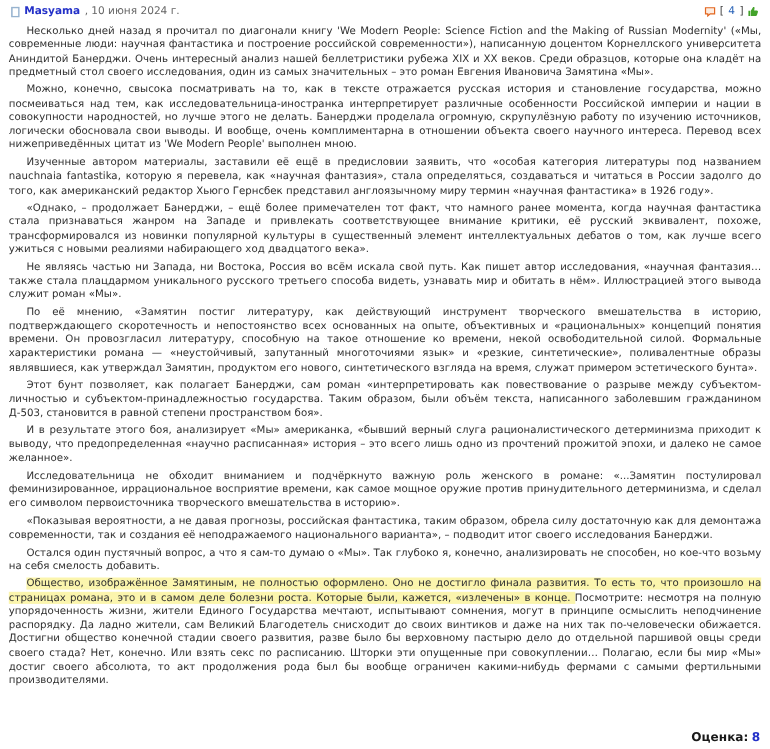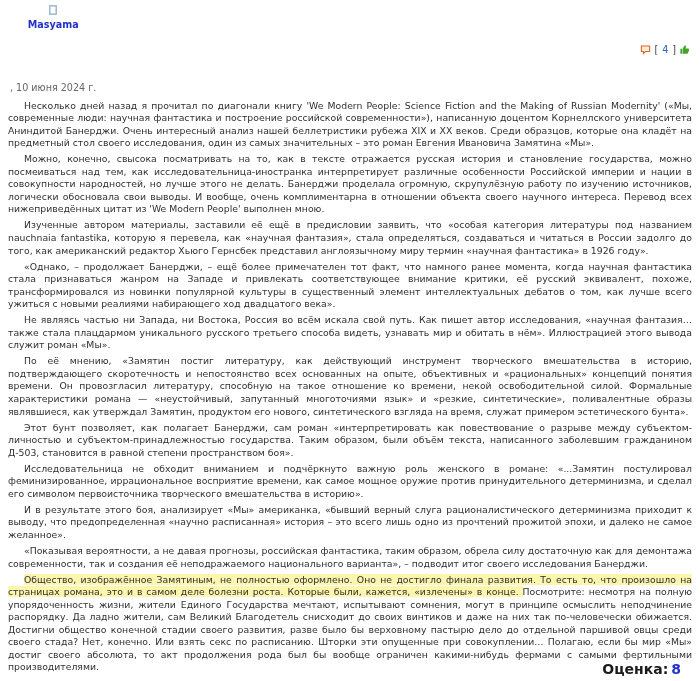"Masyama" .header-left { align-items: center -> none; flex-direction: column -> none }
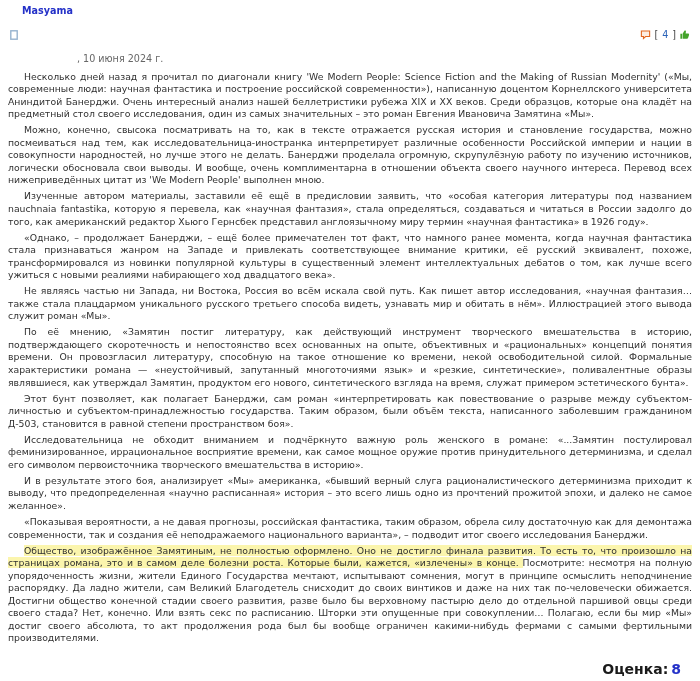", 10 июня 2024 г." .date { margin-top: 48px -> none }
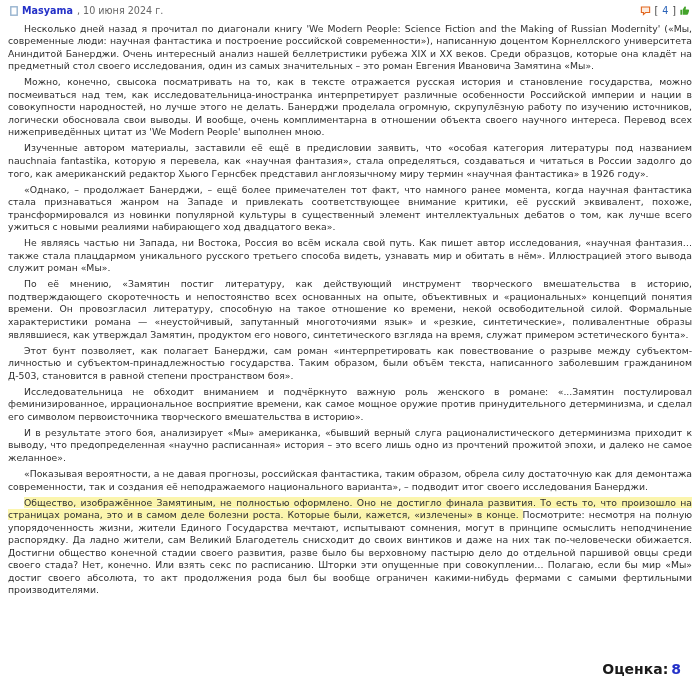"Исследовательница не обходит вниманием и" p.para { order: before "И в результате этого боя," -> after "И в результате этого боя," }
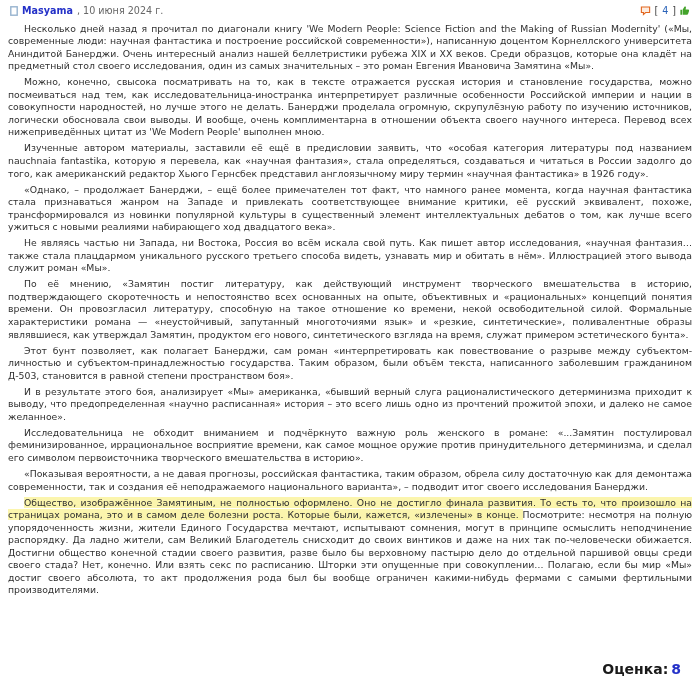"Остался один пустячный вопрос, а" p.para { html: none -> <p><span>Остался один пустячный вопрос, а что я сам-то думаю о «Мы». Так глубоко я, конечно, анализировать не способен, но кое-что возьму на себя смелость добавить.</span></p> }
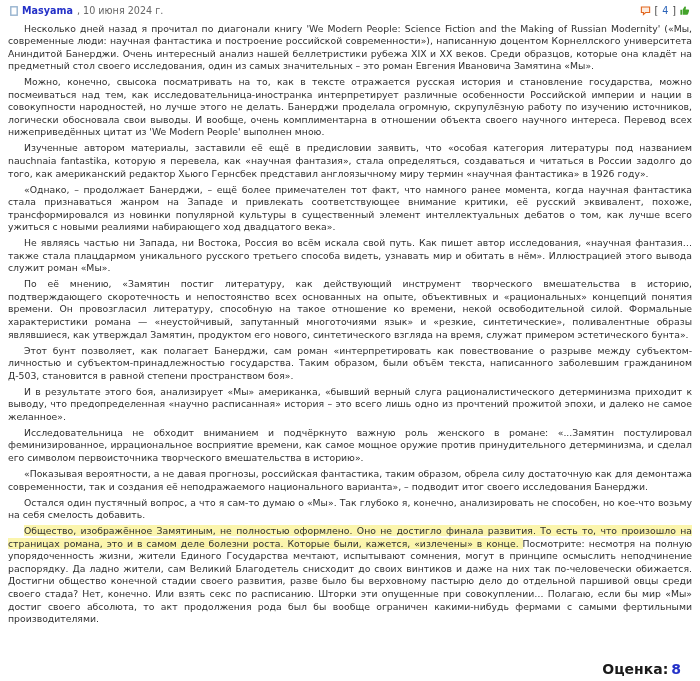"Оценка: 8" .footer { font-size: 14px -> 11px; right: 19px -> 9px }
